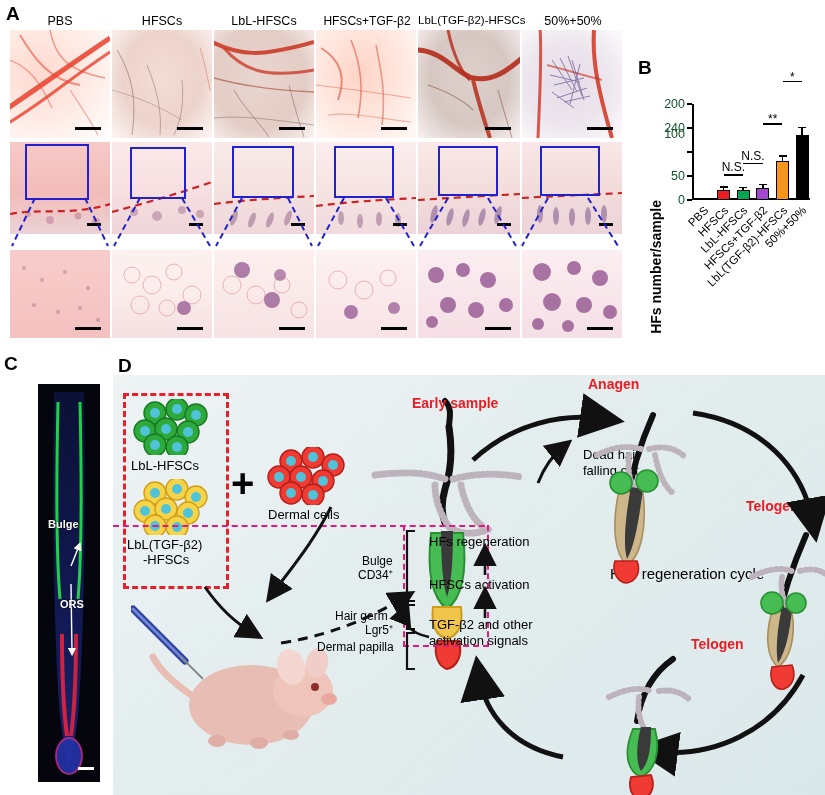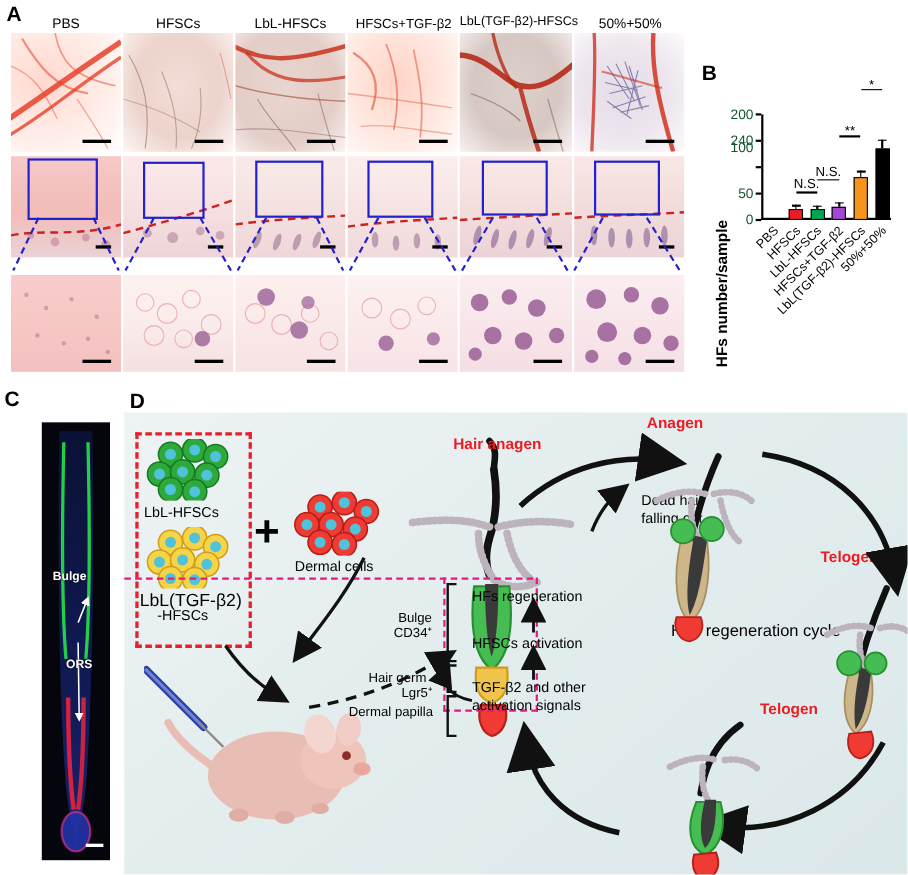"Hair anagen" div.dred { text: Hair anagen -> Early sample }
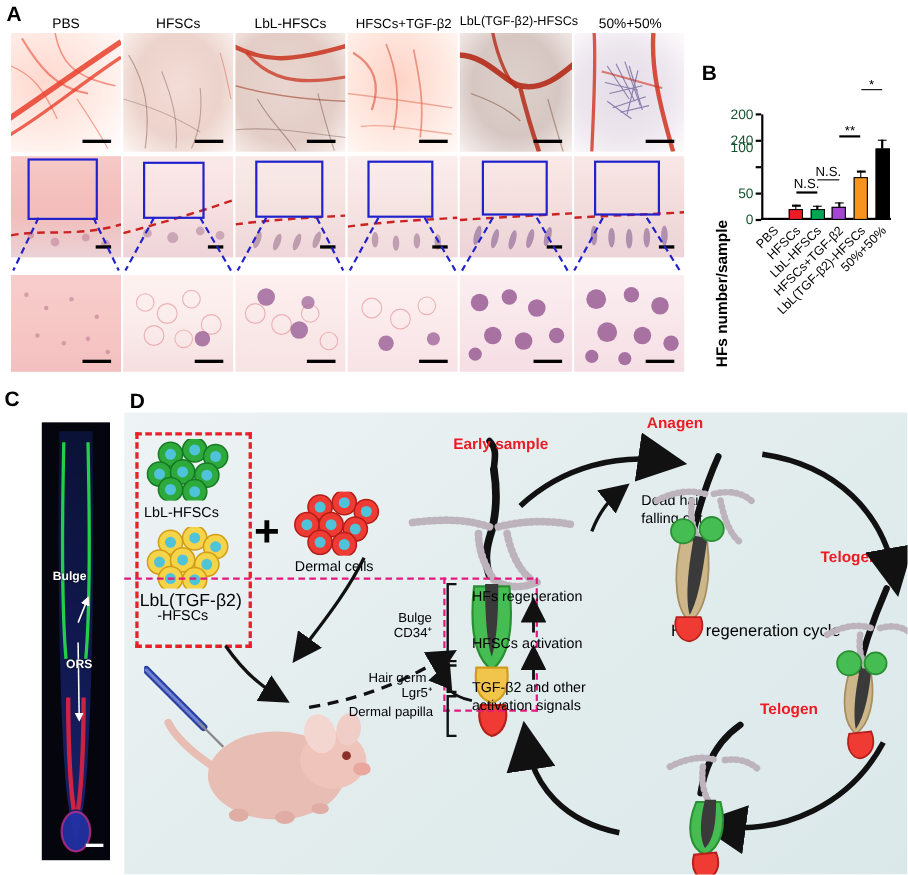"LbL(TGF-β2)" div.dtxt { font-size: 16px -> 13px }
